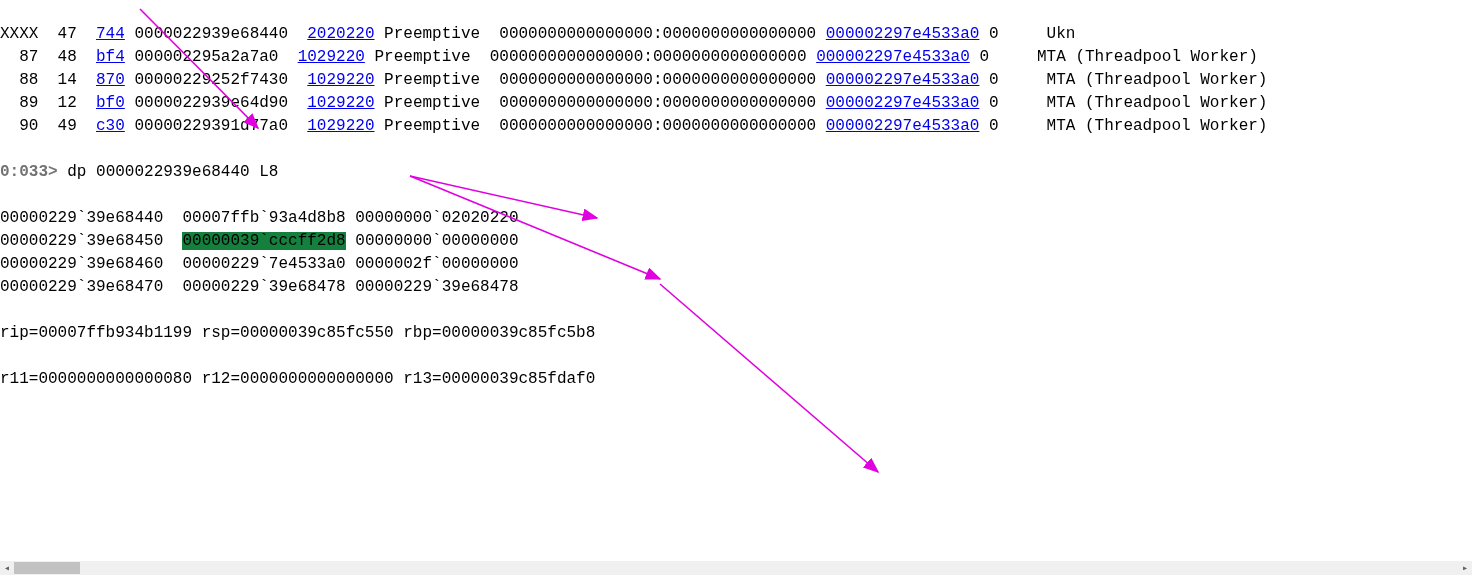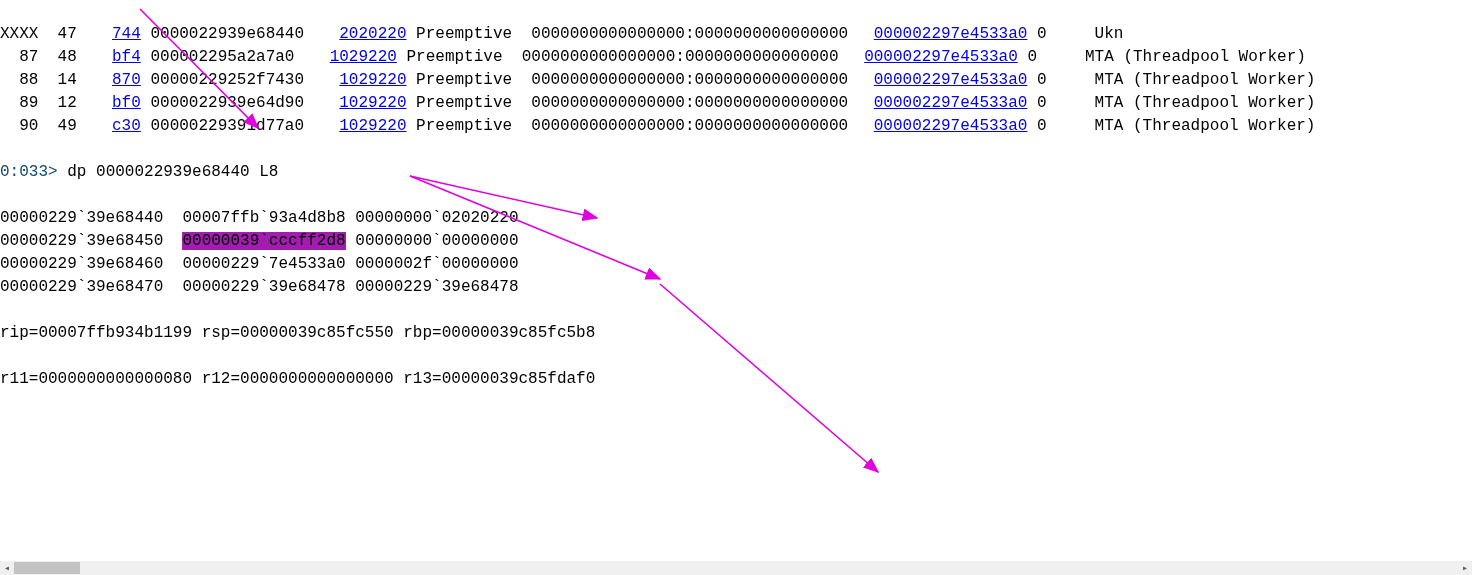"744" .link { margin-left: 16px -> none }
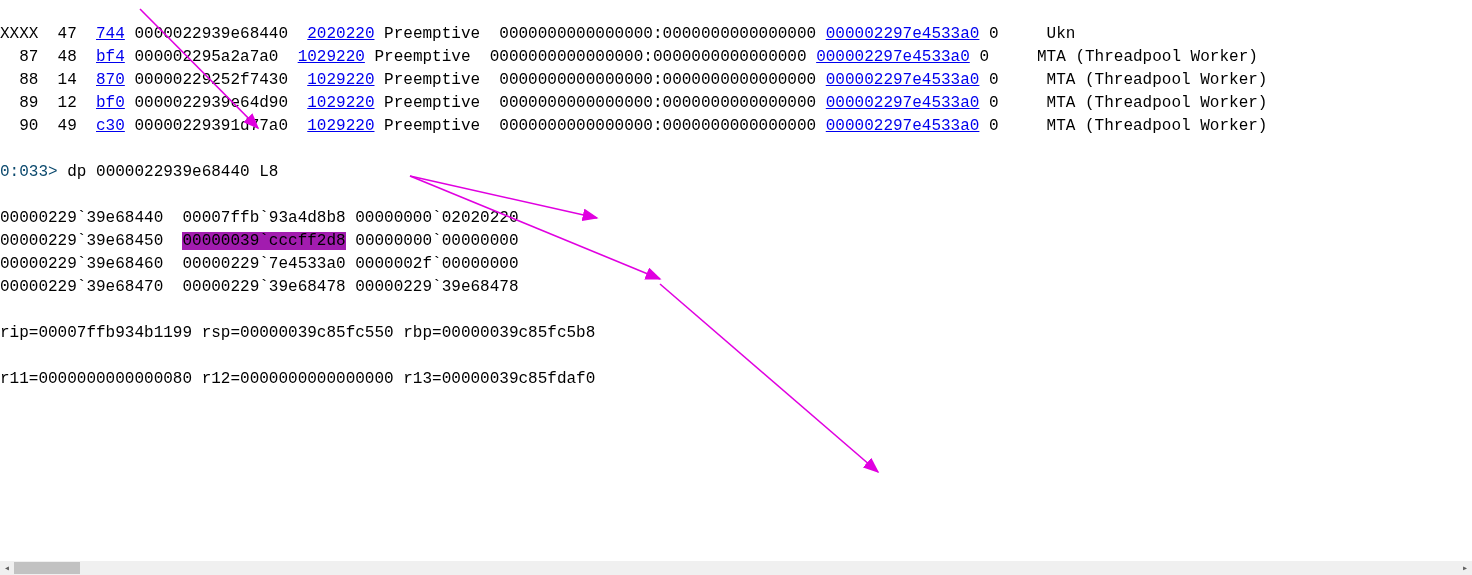"0:033>" .prompt { color: #0c4a6e -> #737373; font-weight: none -> bold }
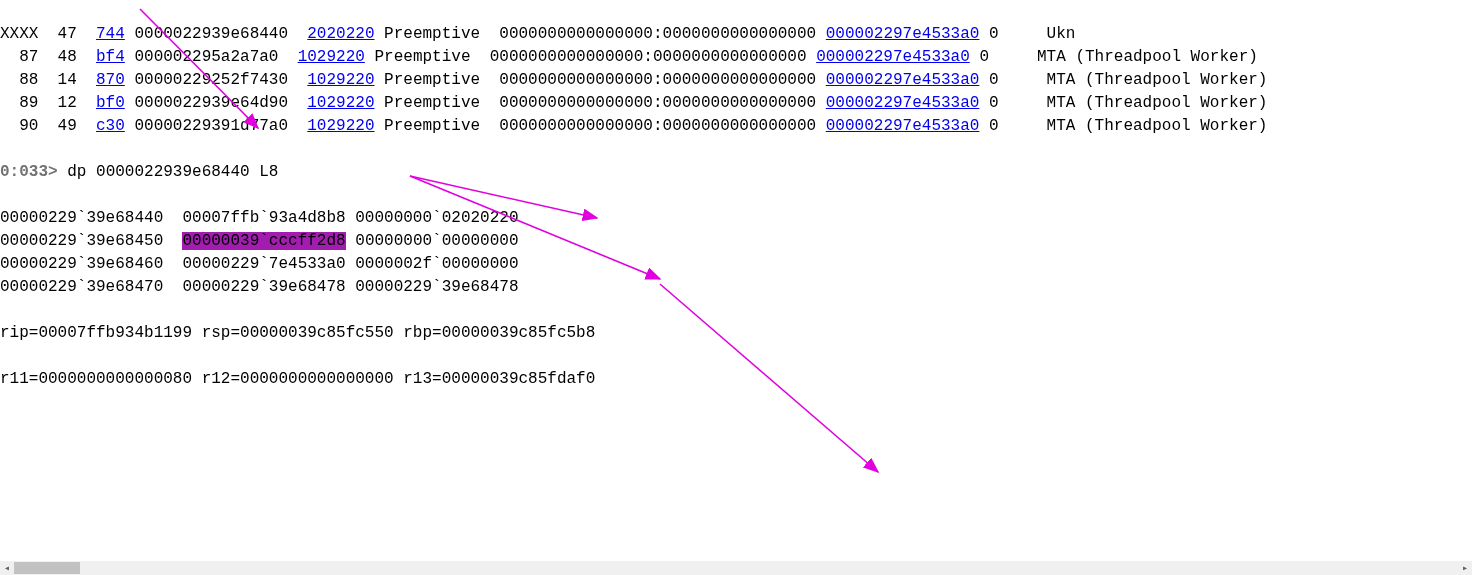"00000039`cccff2d8" .highlight { background-color: #a21caf -> #15803d }
